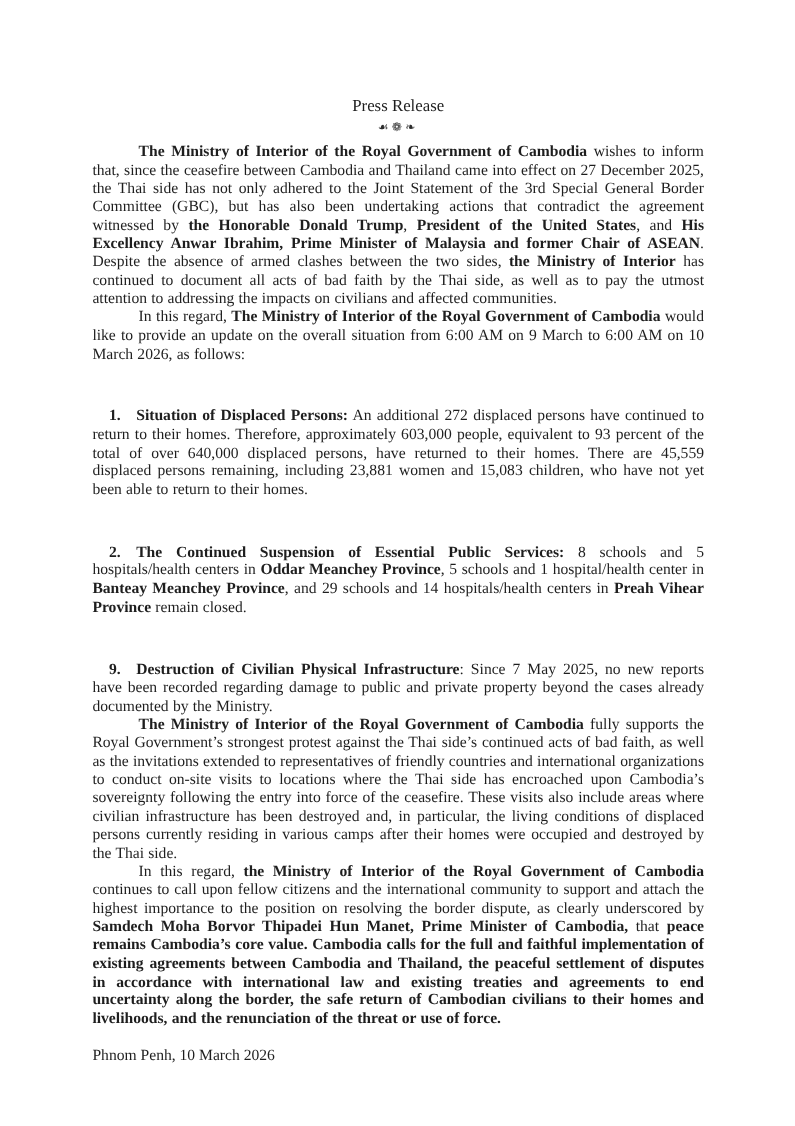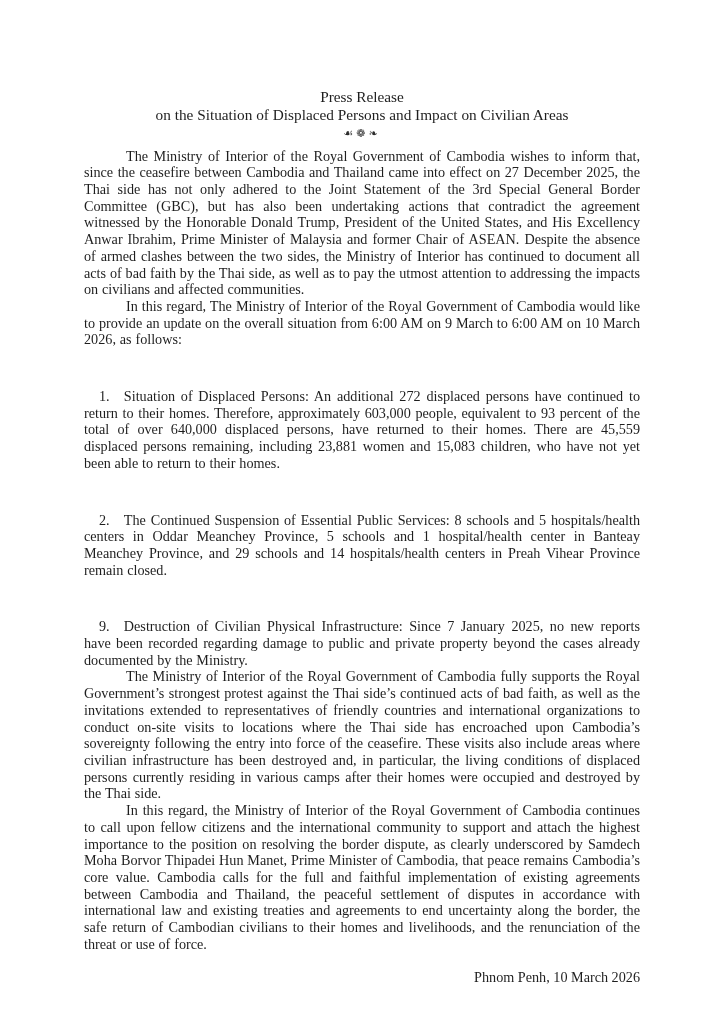"on the Situation of Displaced" span.title-line { html: <span>on the Situation of Displaced Persons and Impact on Civilian Areas</span> -> none }
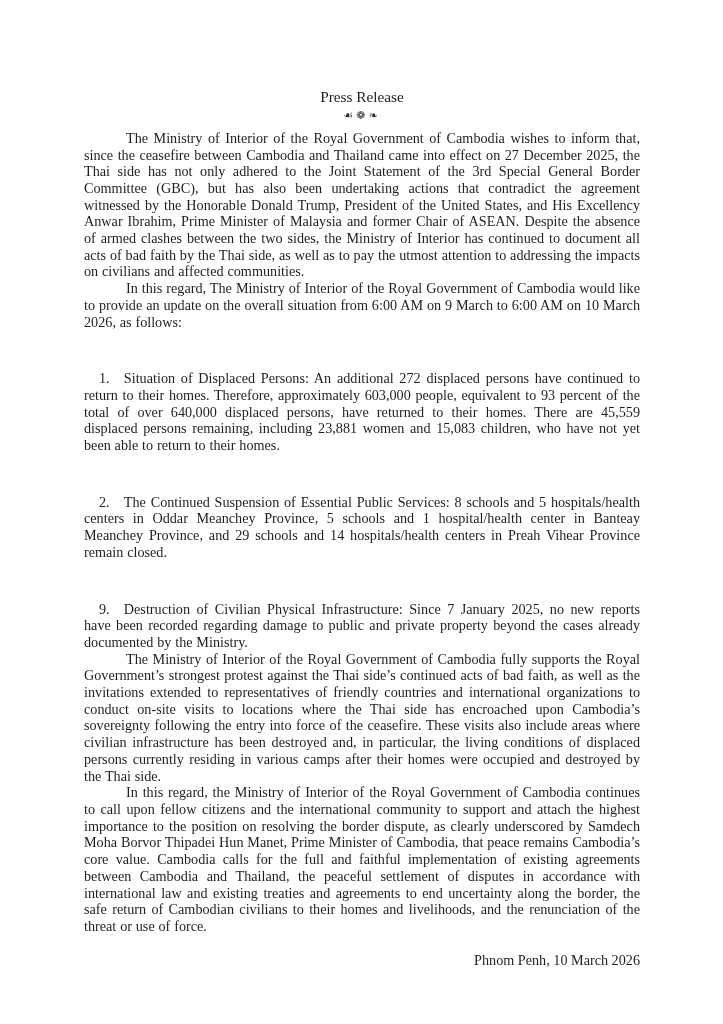"The Ministry of Interior of" .b { font-weight: normal -> bold }
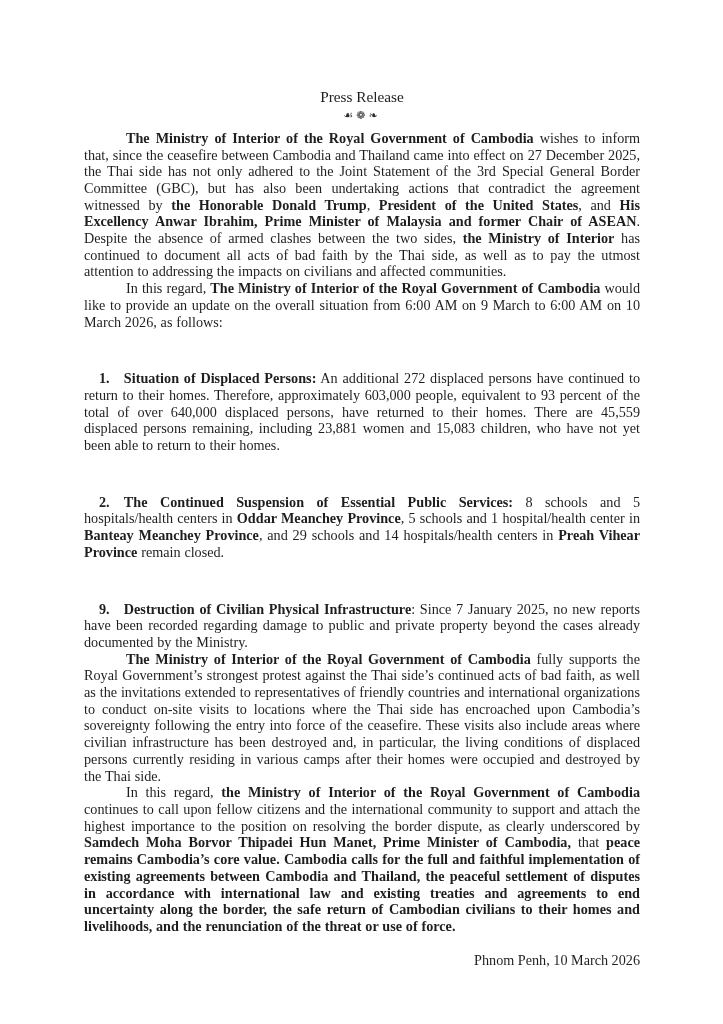": Since 7 January 2025," span { text: January -> May }
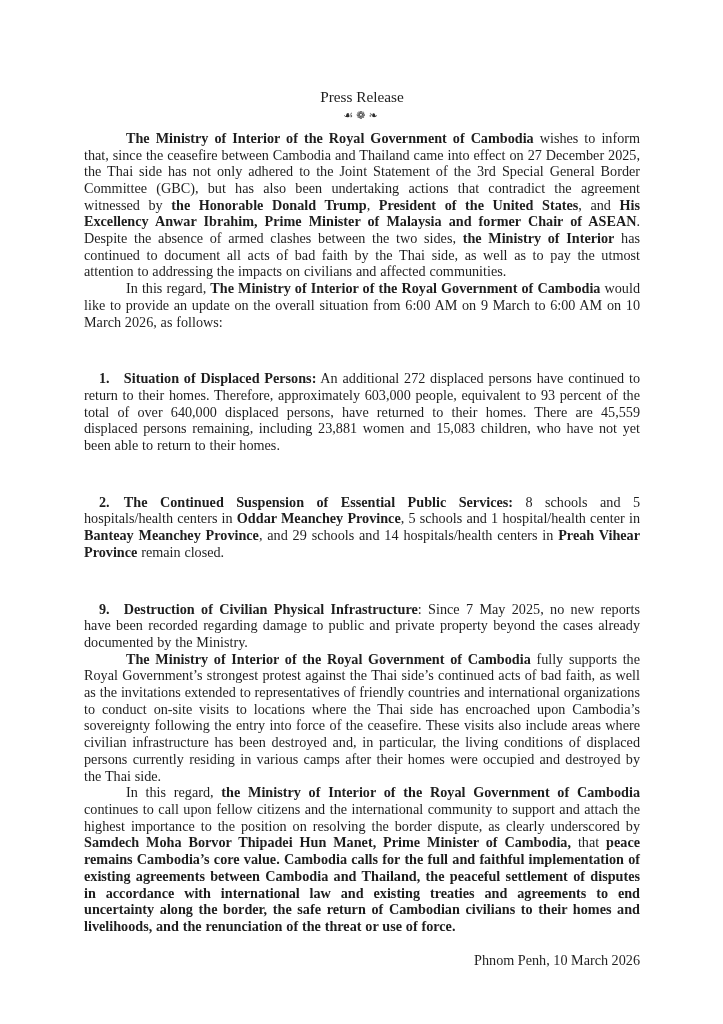"Phnom Penh, 10 March 2026" .dateline { text-align: right -> none }
